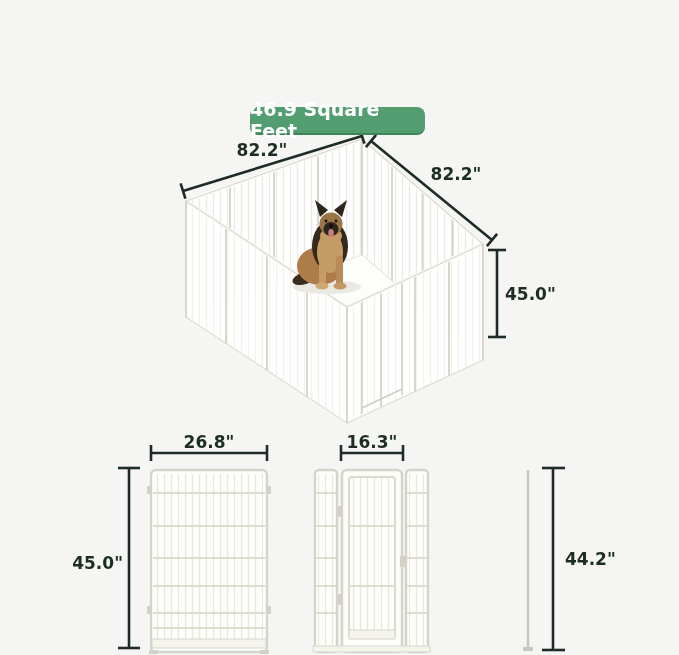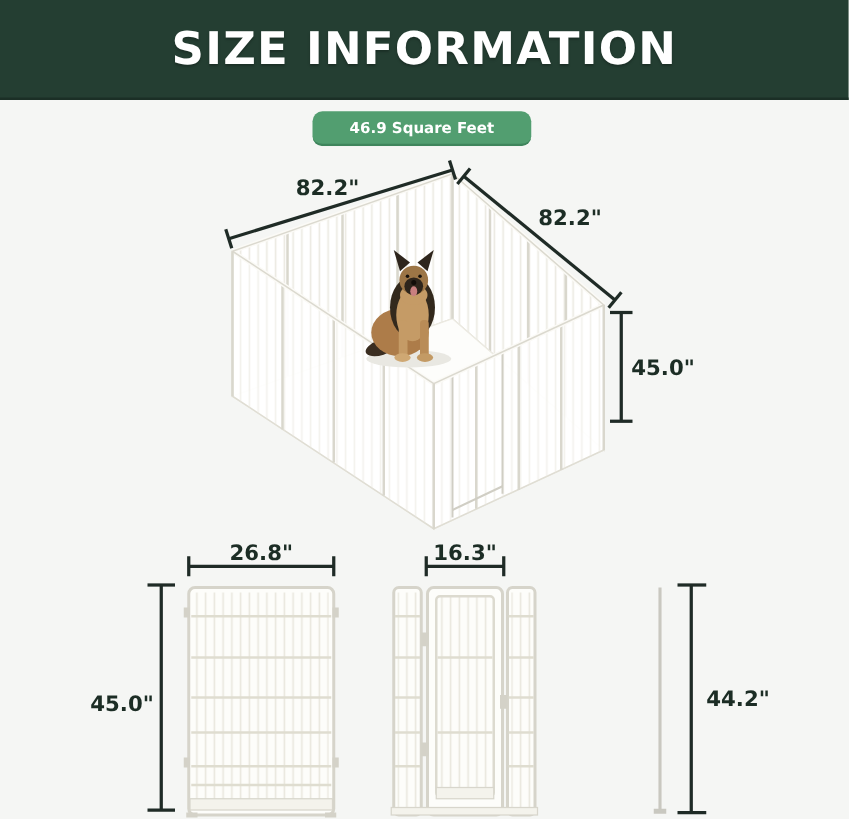"SIZE INFORMATION" div.header { html: <div> <h1>SIZE INFORMATION</h1> </div> -> none }
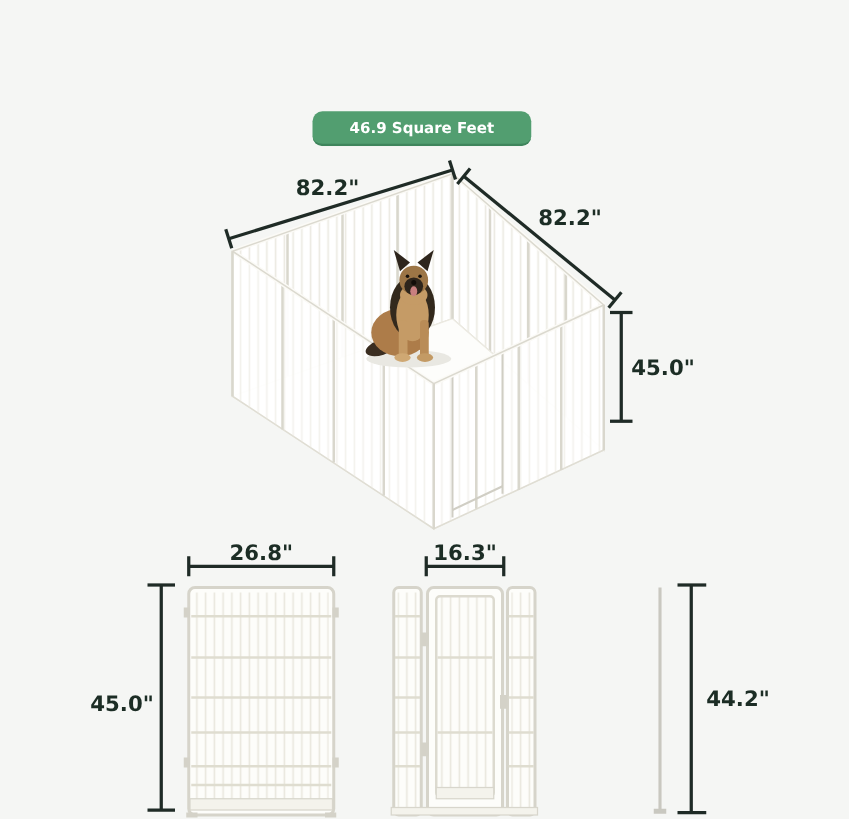"46.9 Square Feet" .badge { font-size: 12px -> 19px; top: 89px -> 107px }
